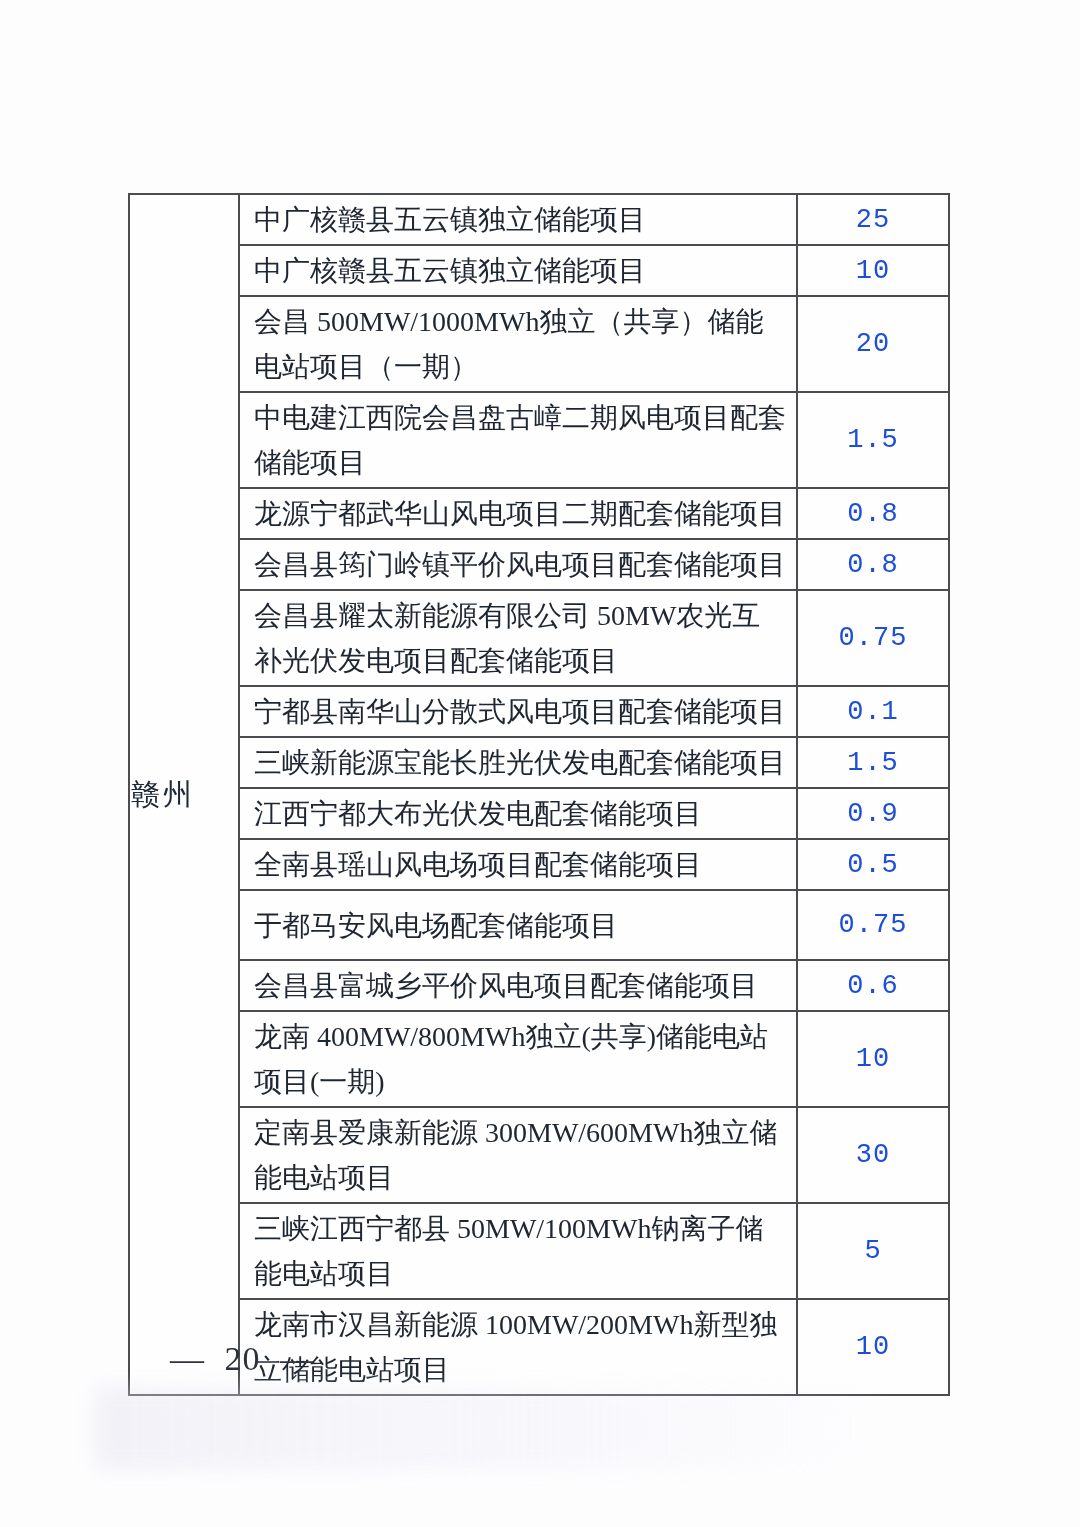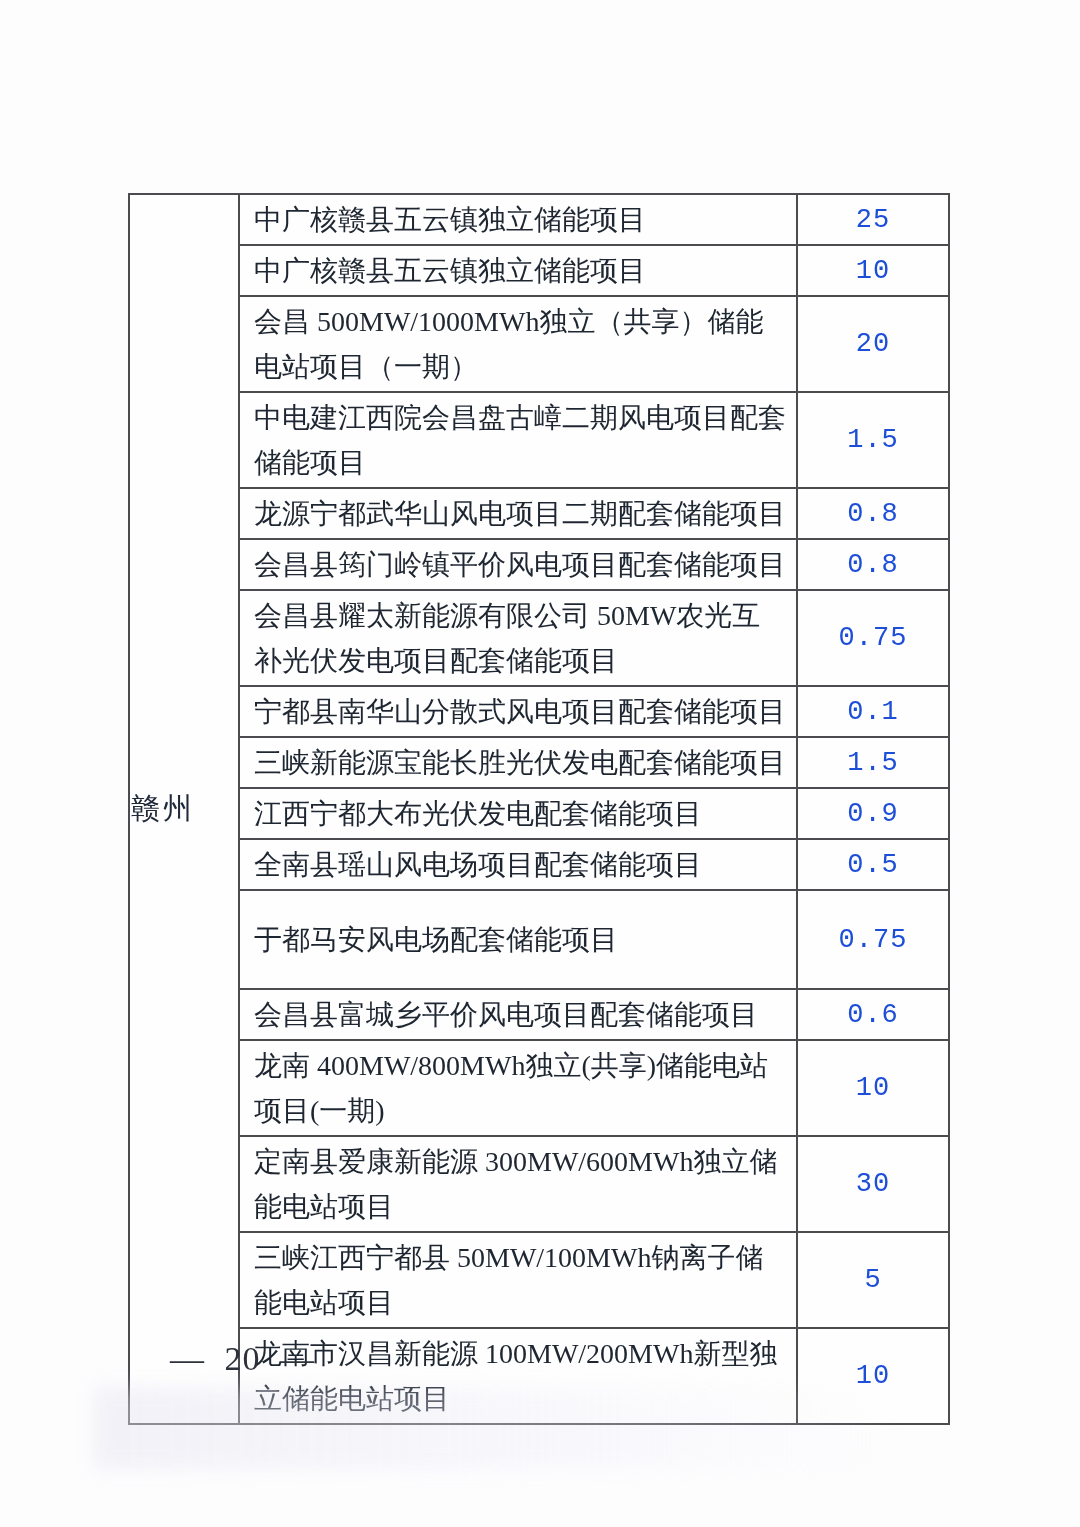"于都马安风电场配套储能项目" tr { height: 99px -> 70px }
